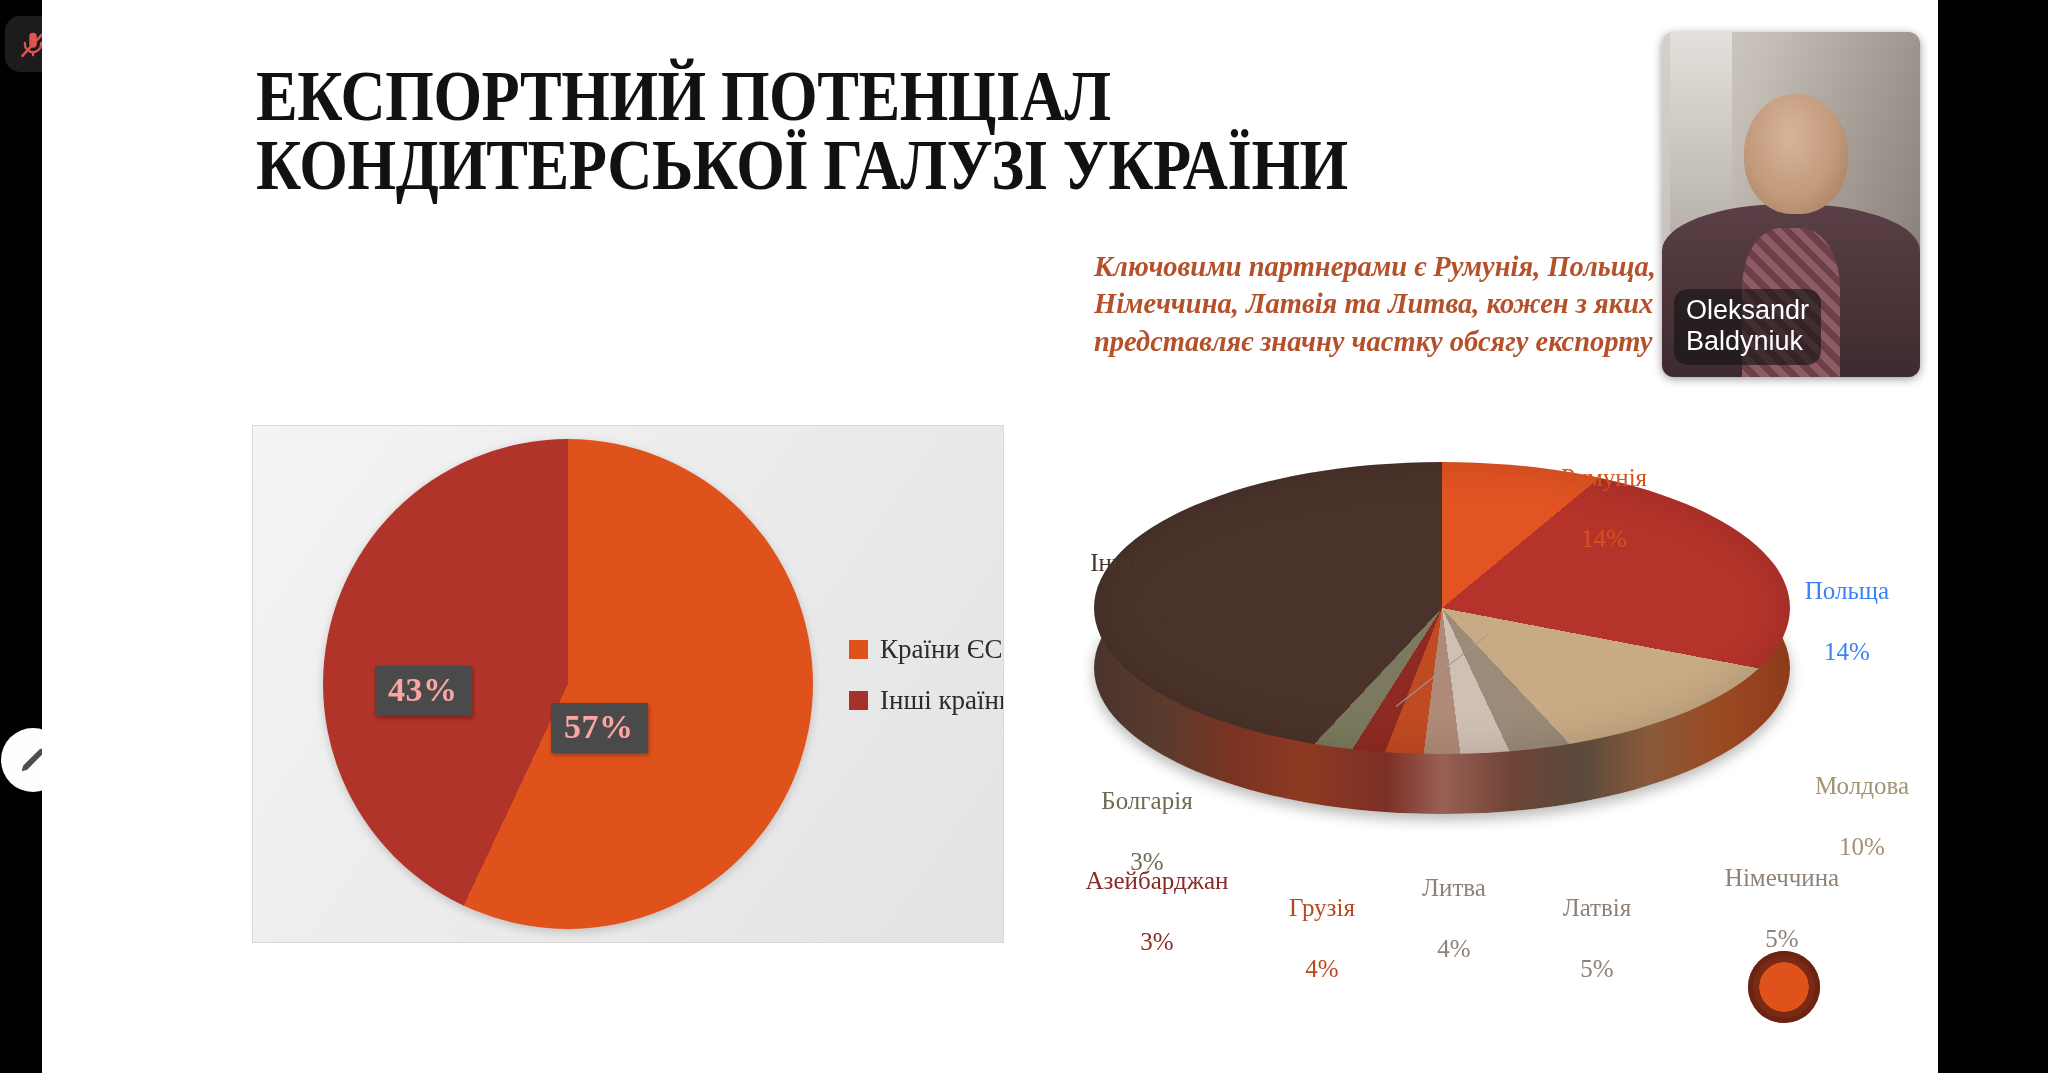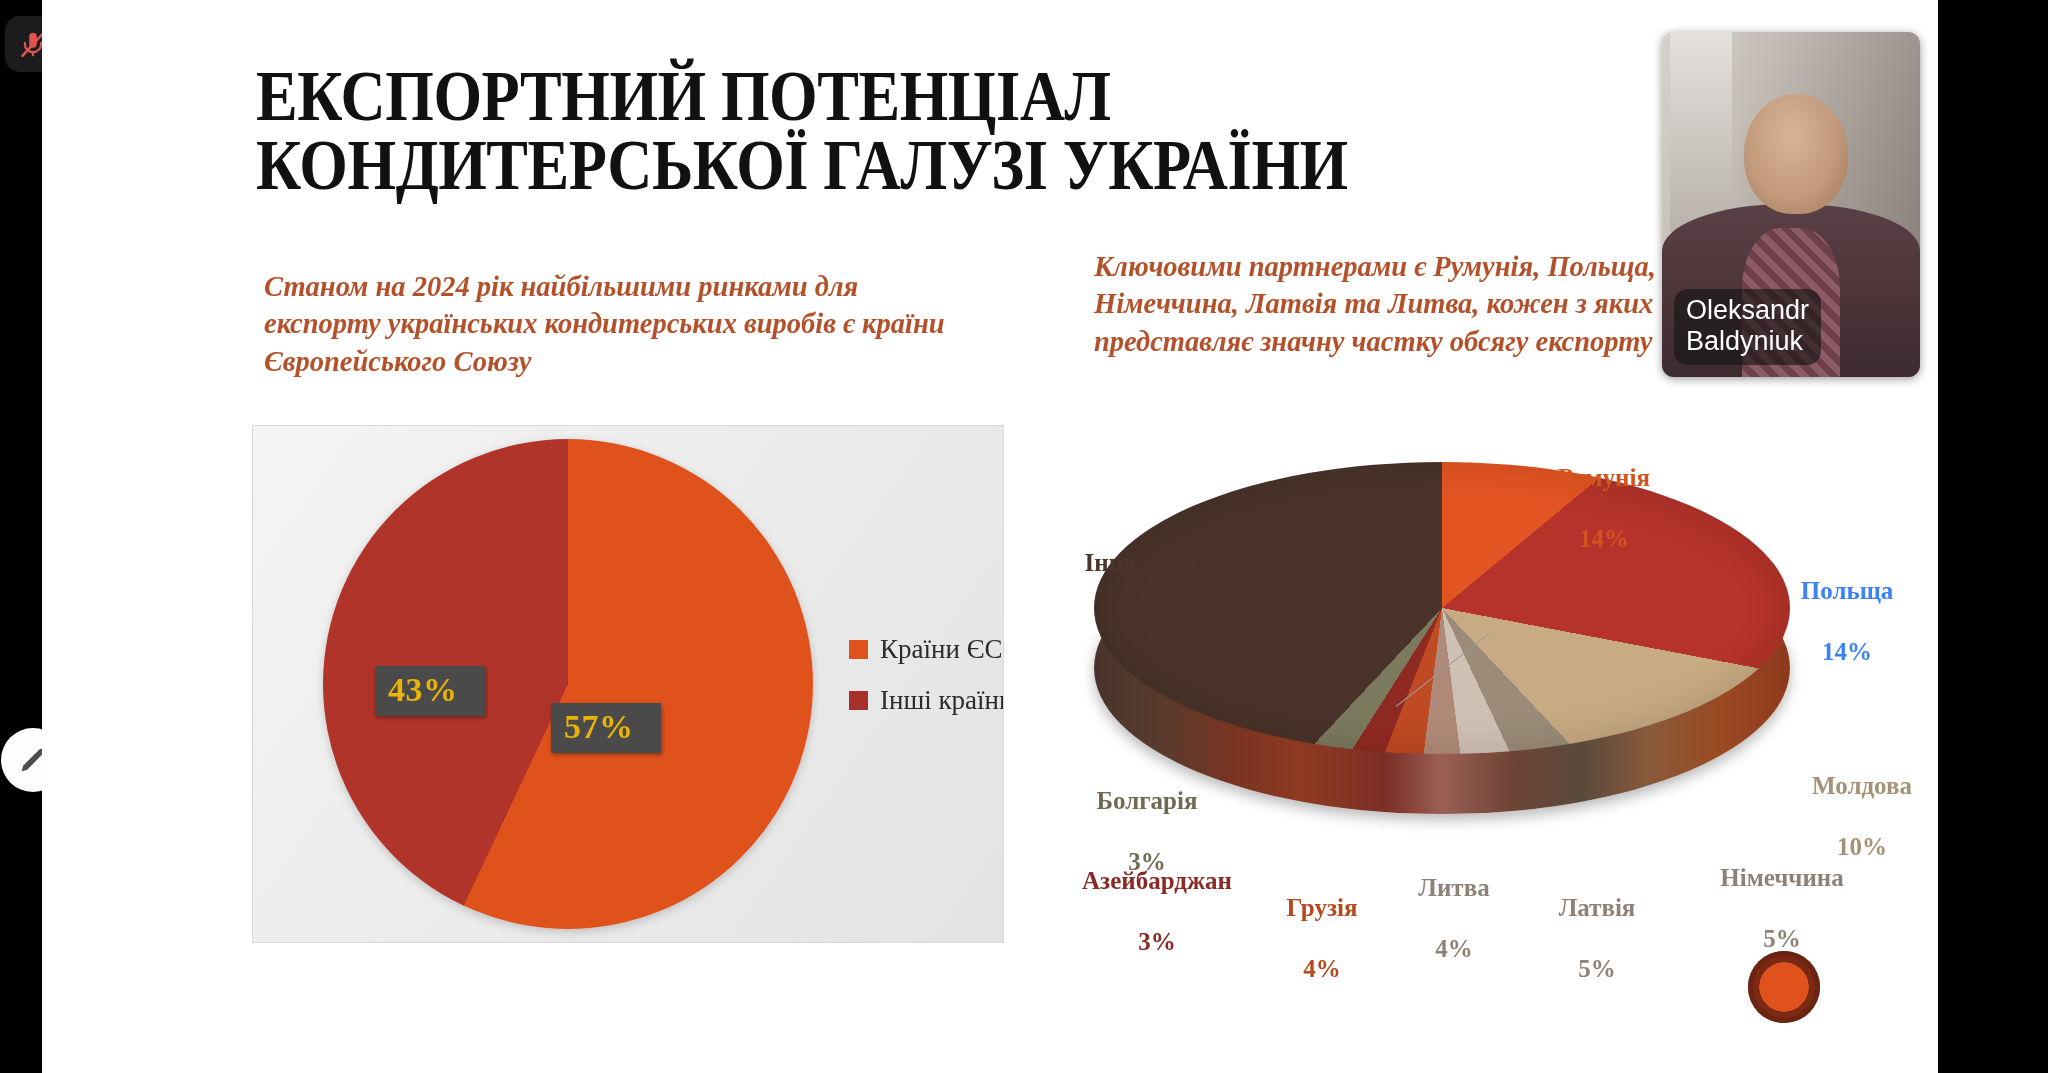"Станом на 2024 рік найбільшими" div.lead { html: <div>Станом на 2024 рік найбільшими ринками для експорту українських кондитерських виробів є країни Європейського Союзу</div> -> none }
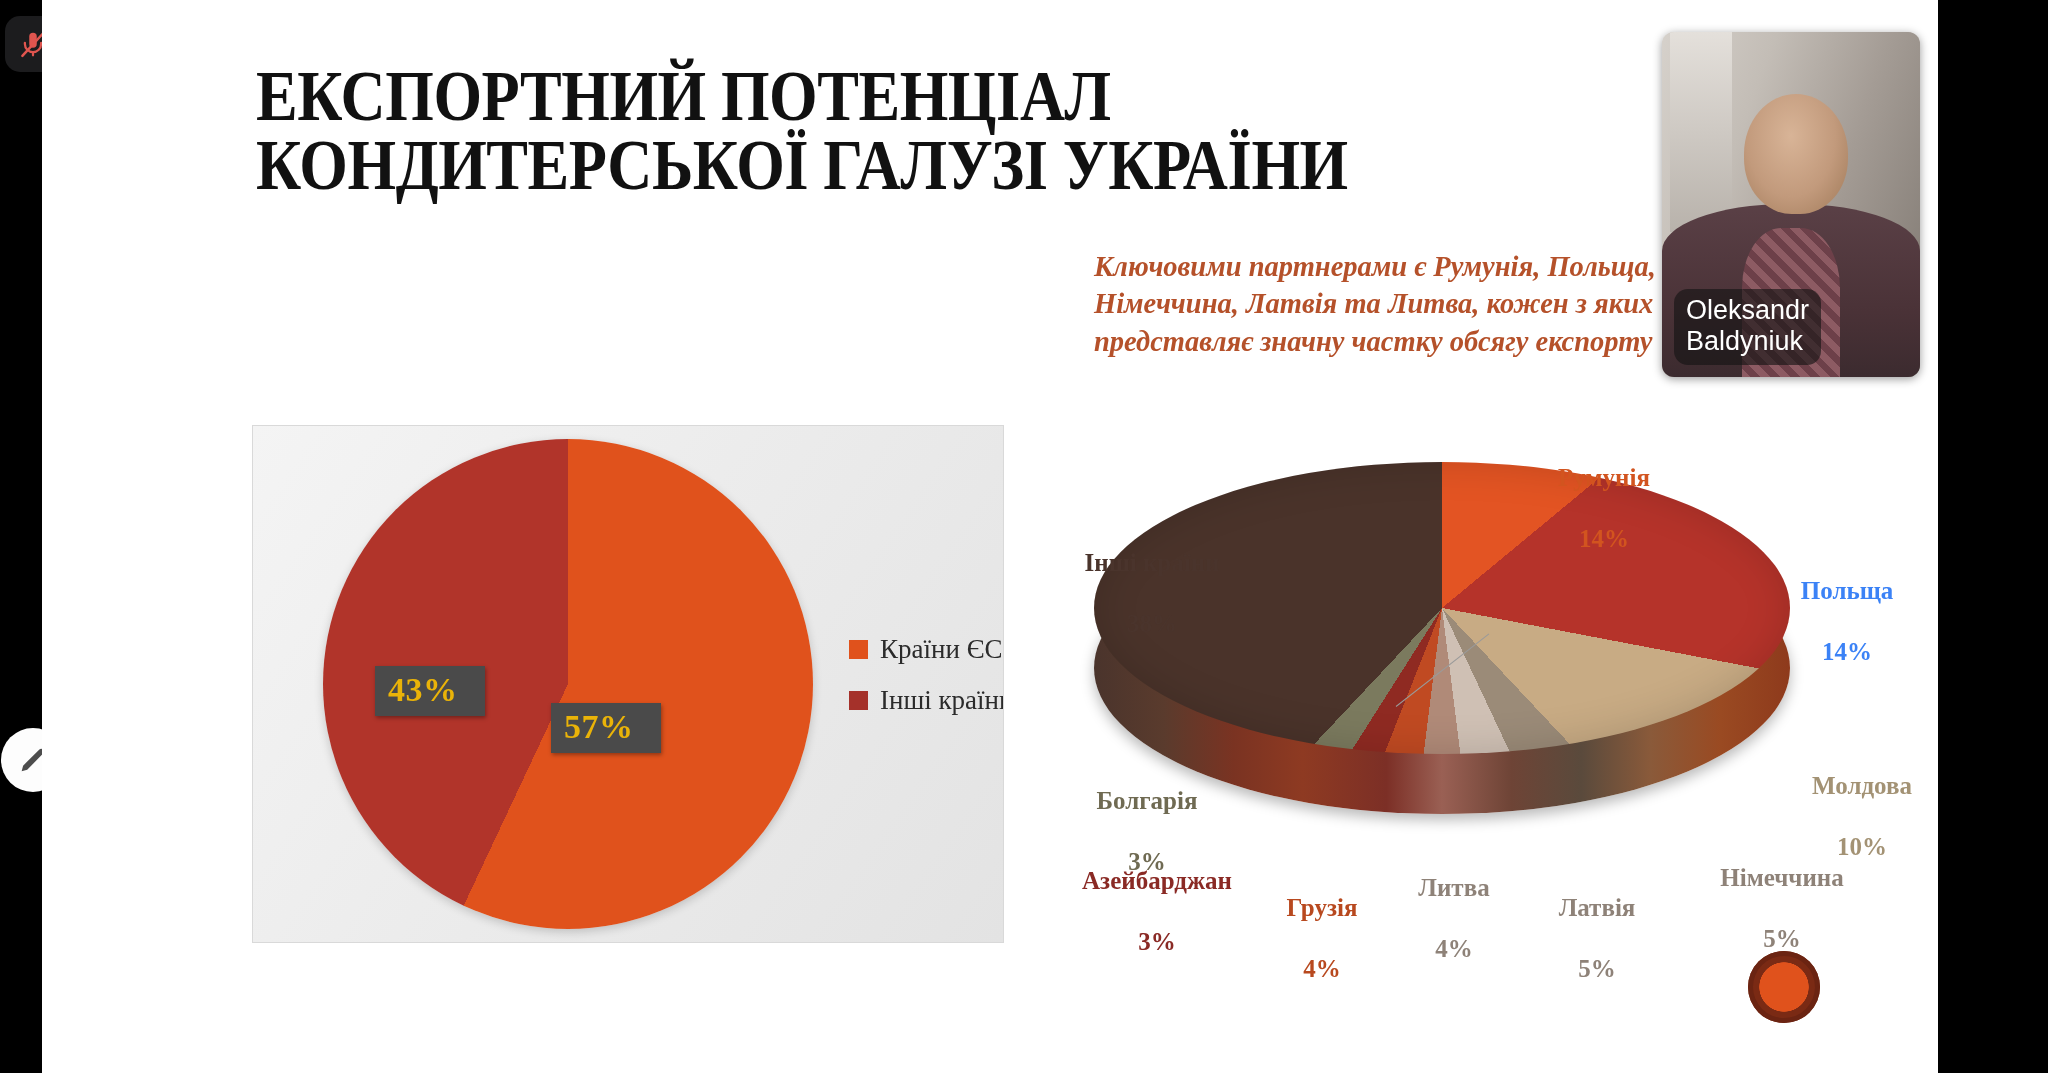"Румунія" .p3label { font-weight: 700 -> 400 }
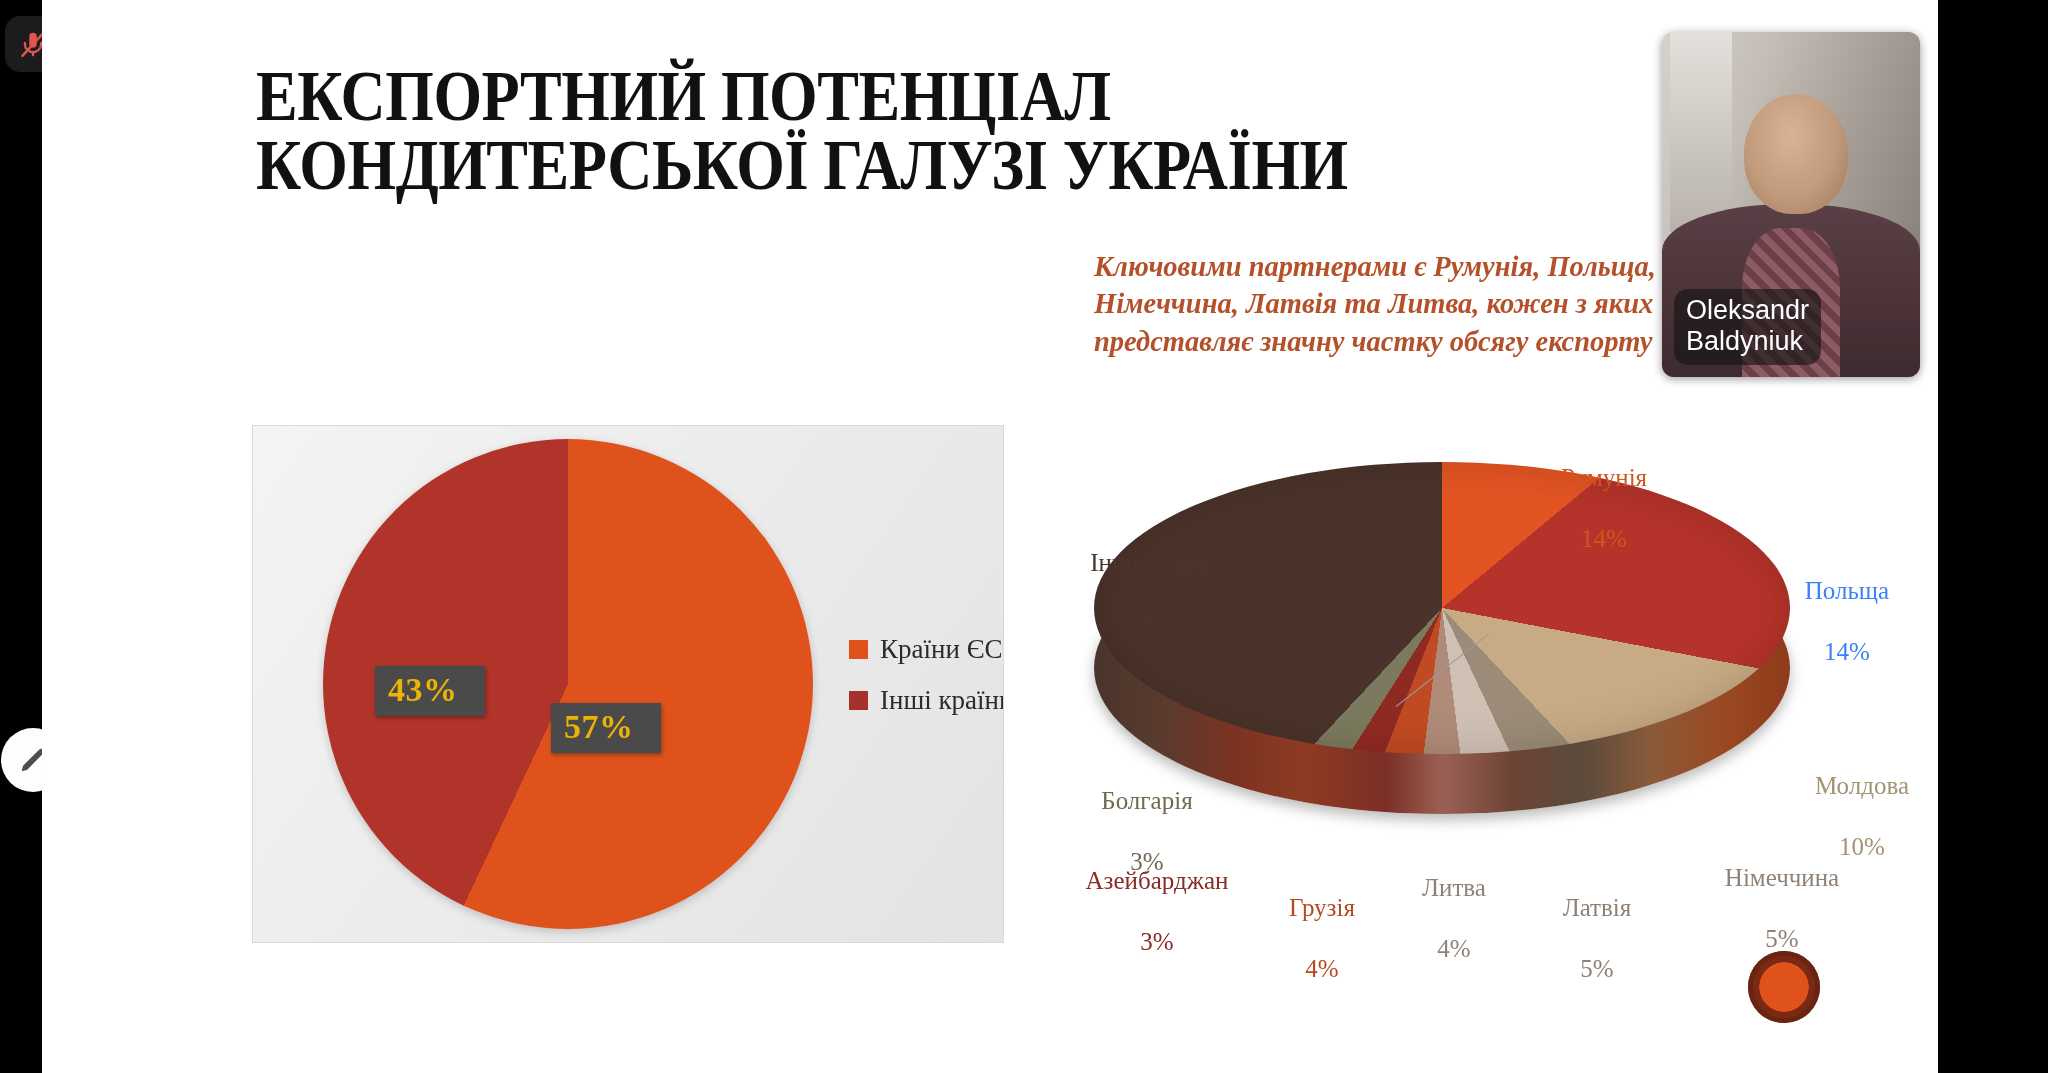"43%" .pct { color: #eab308 -> #fca5a5; padding: 5px 27px 7px 13px -> 5px 14px 7px 13px }
